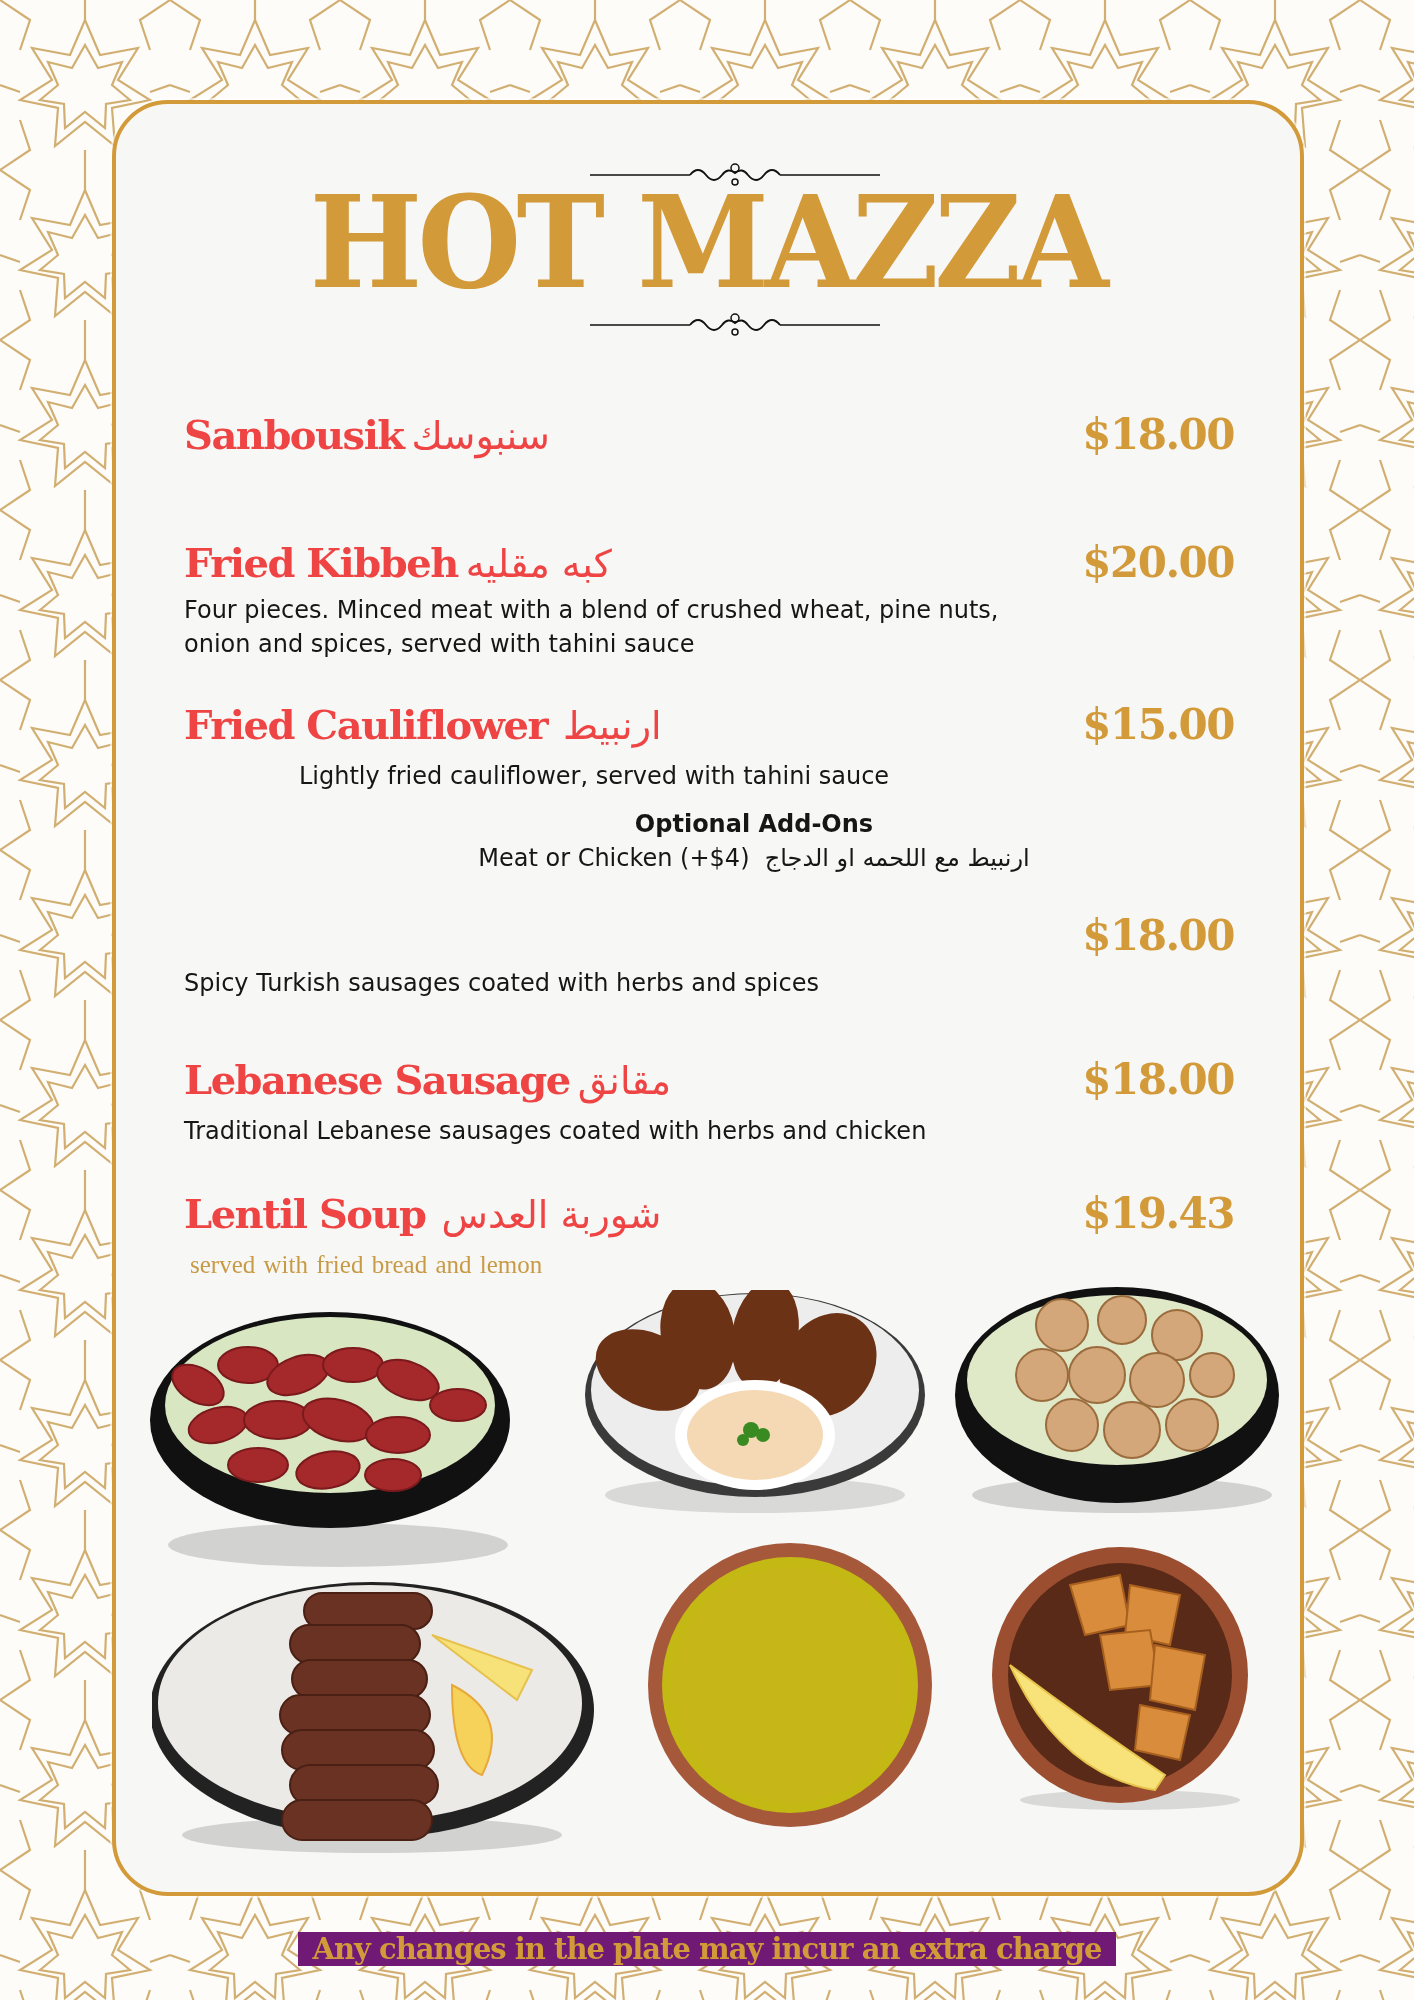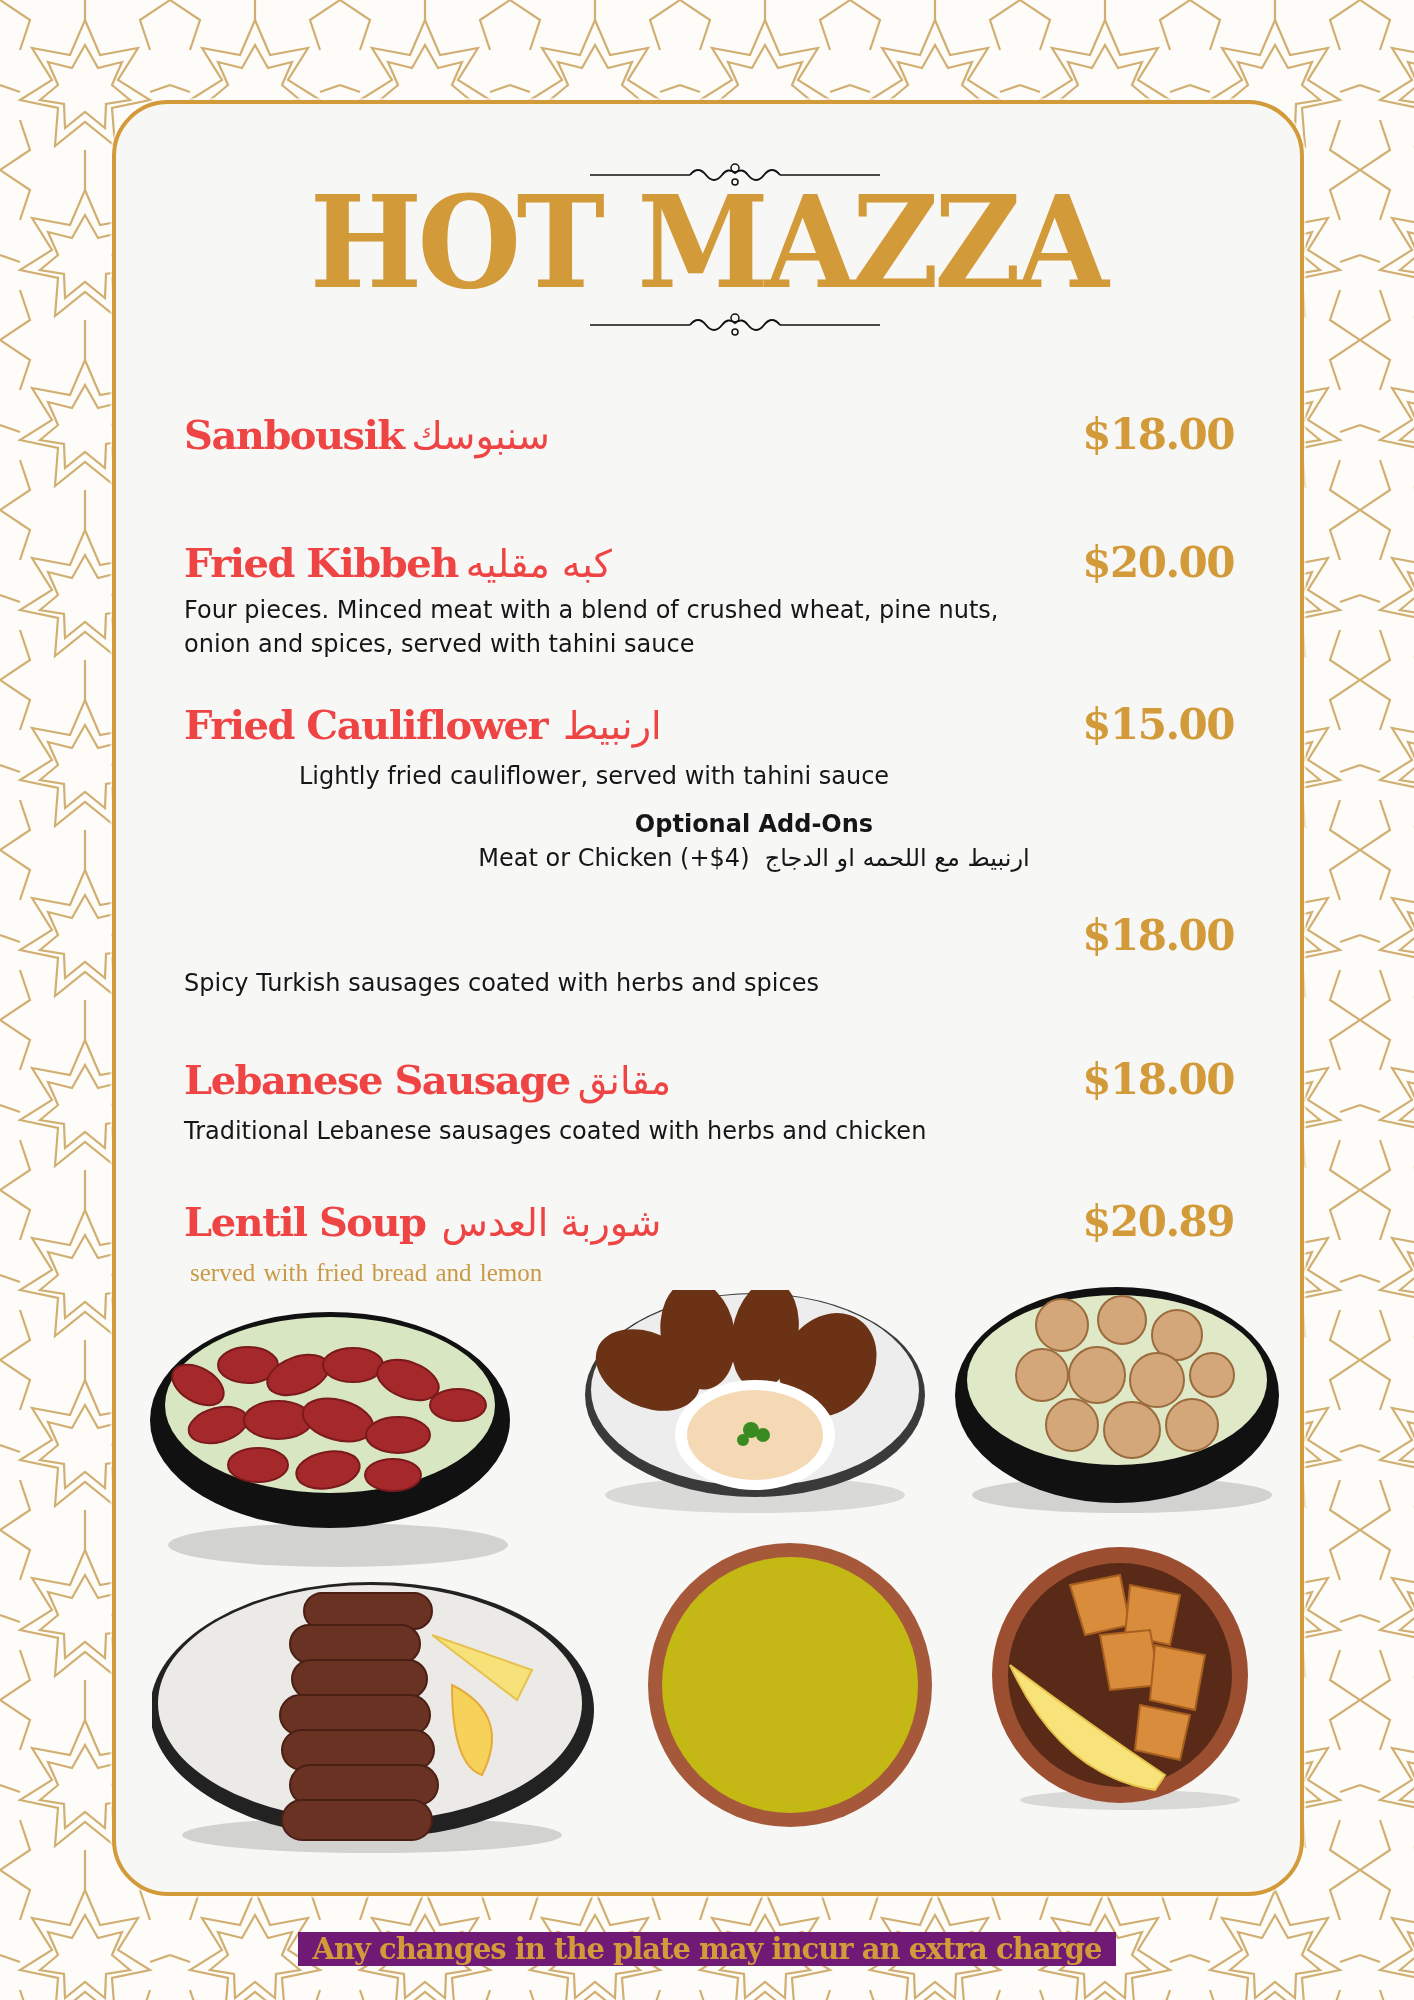"Lentil Soup شوربة العدس" div.item { margin-top: 8px -> none }
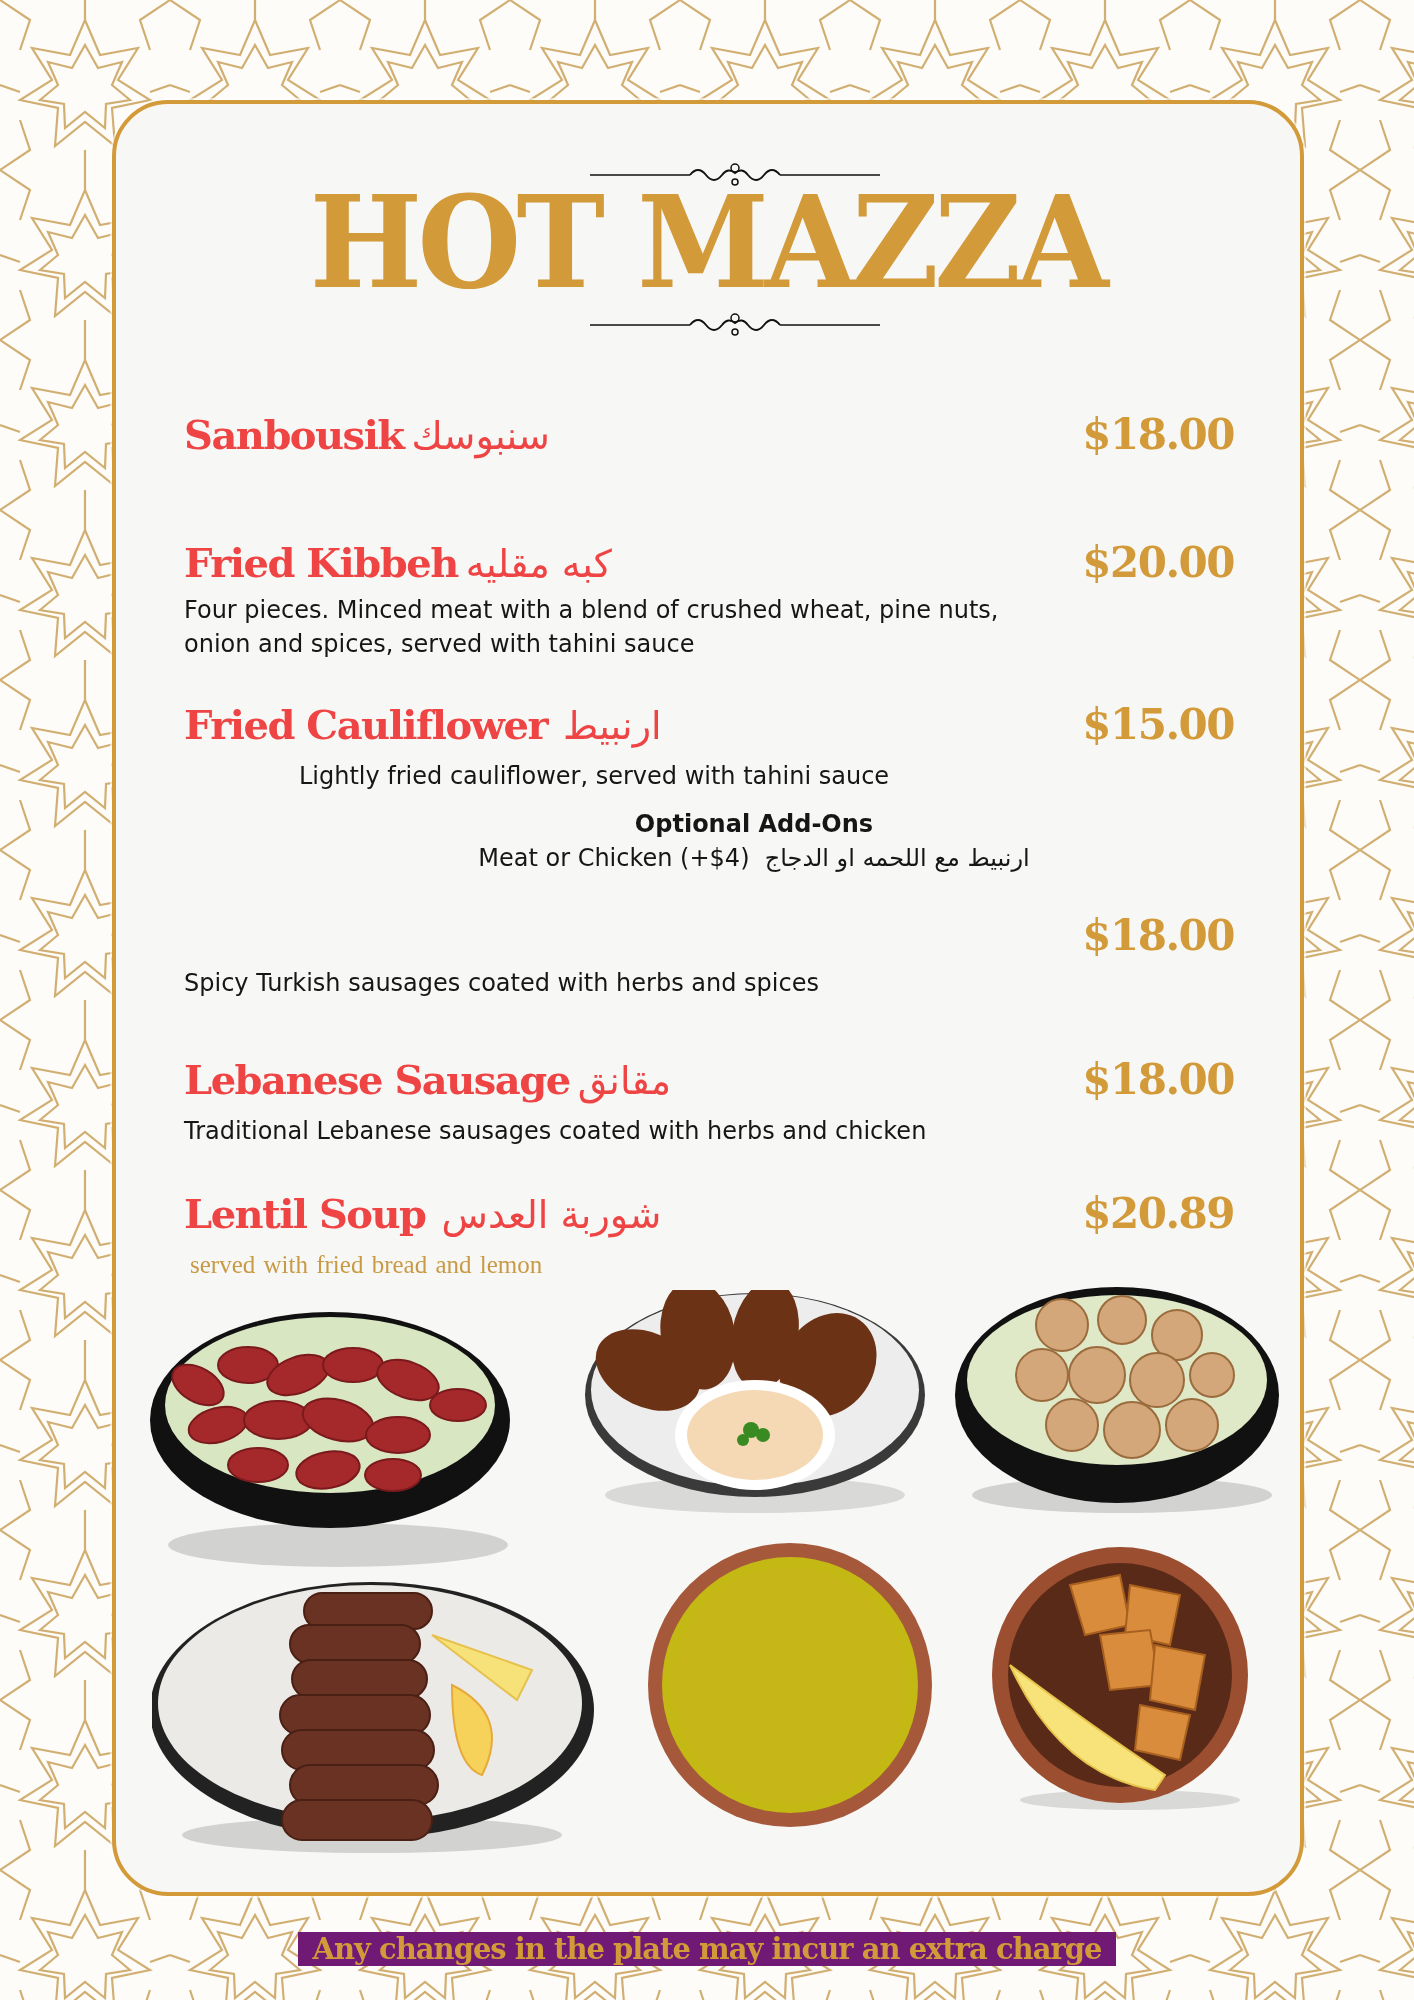"$20.89" div.item-price { text: $20.89 -> $19.43 }
